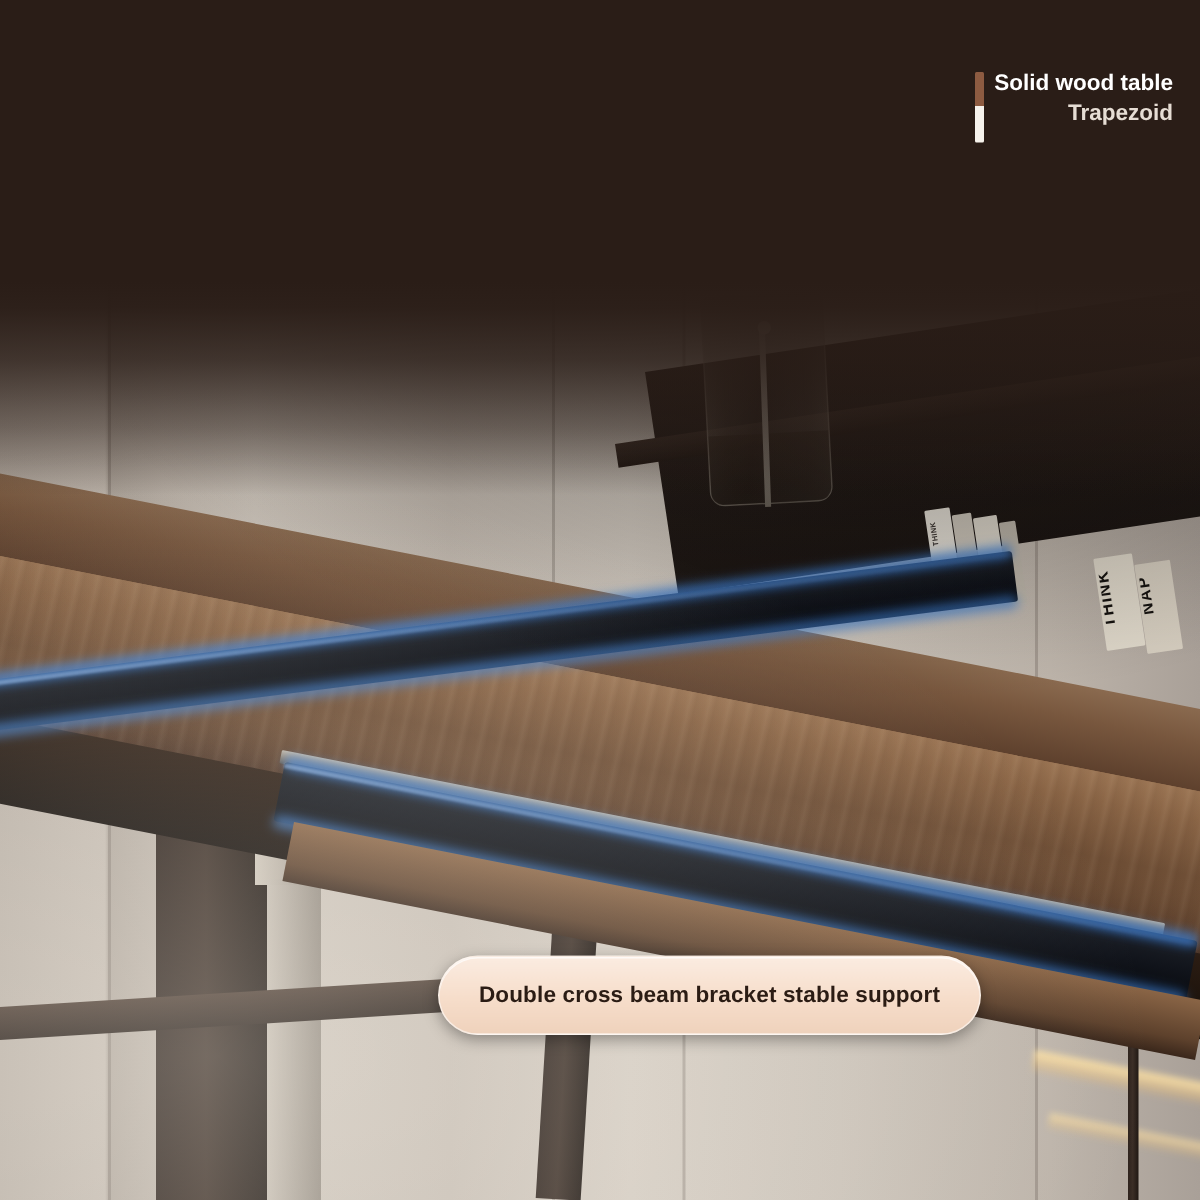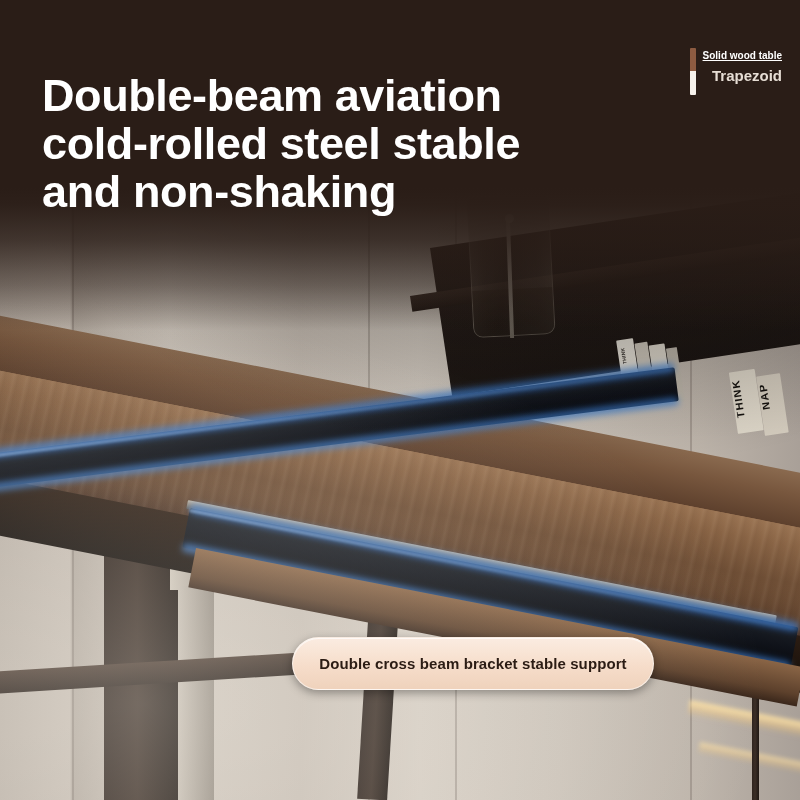"Solid wood table" .badge-l1 { font-size: 10px -> 15px; text-decoration: underline -> none }
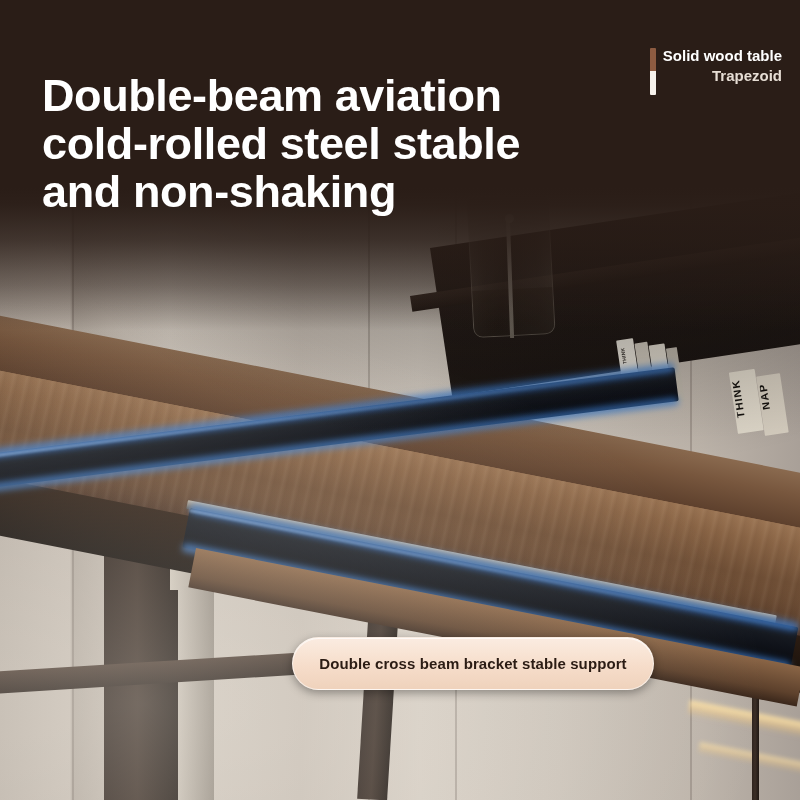"Double-beam aviation cold-rolled steel" h1.headline { html: <h1>Double-beam aviation cold-rolled steel stable and non-shaking</h1> -> none }
